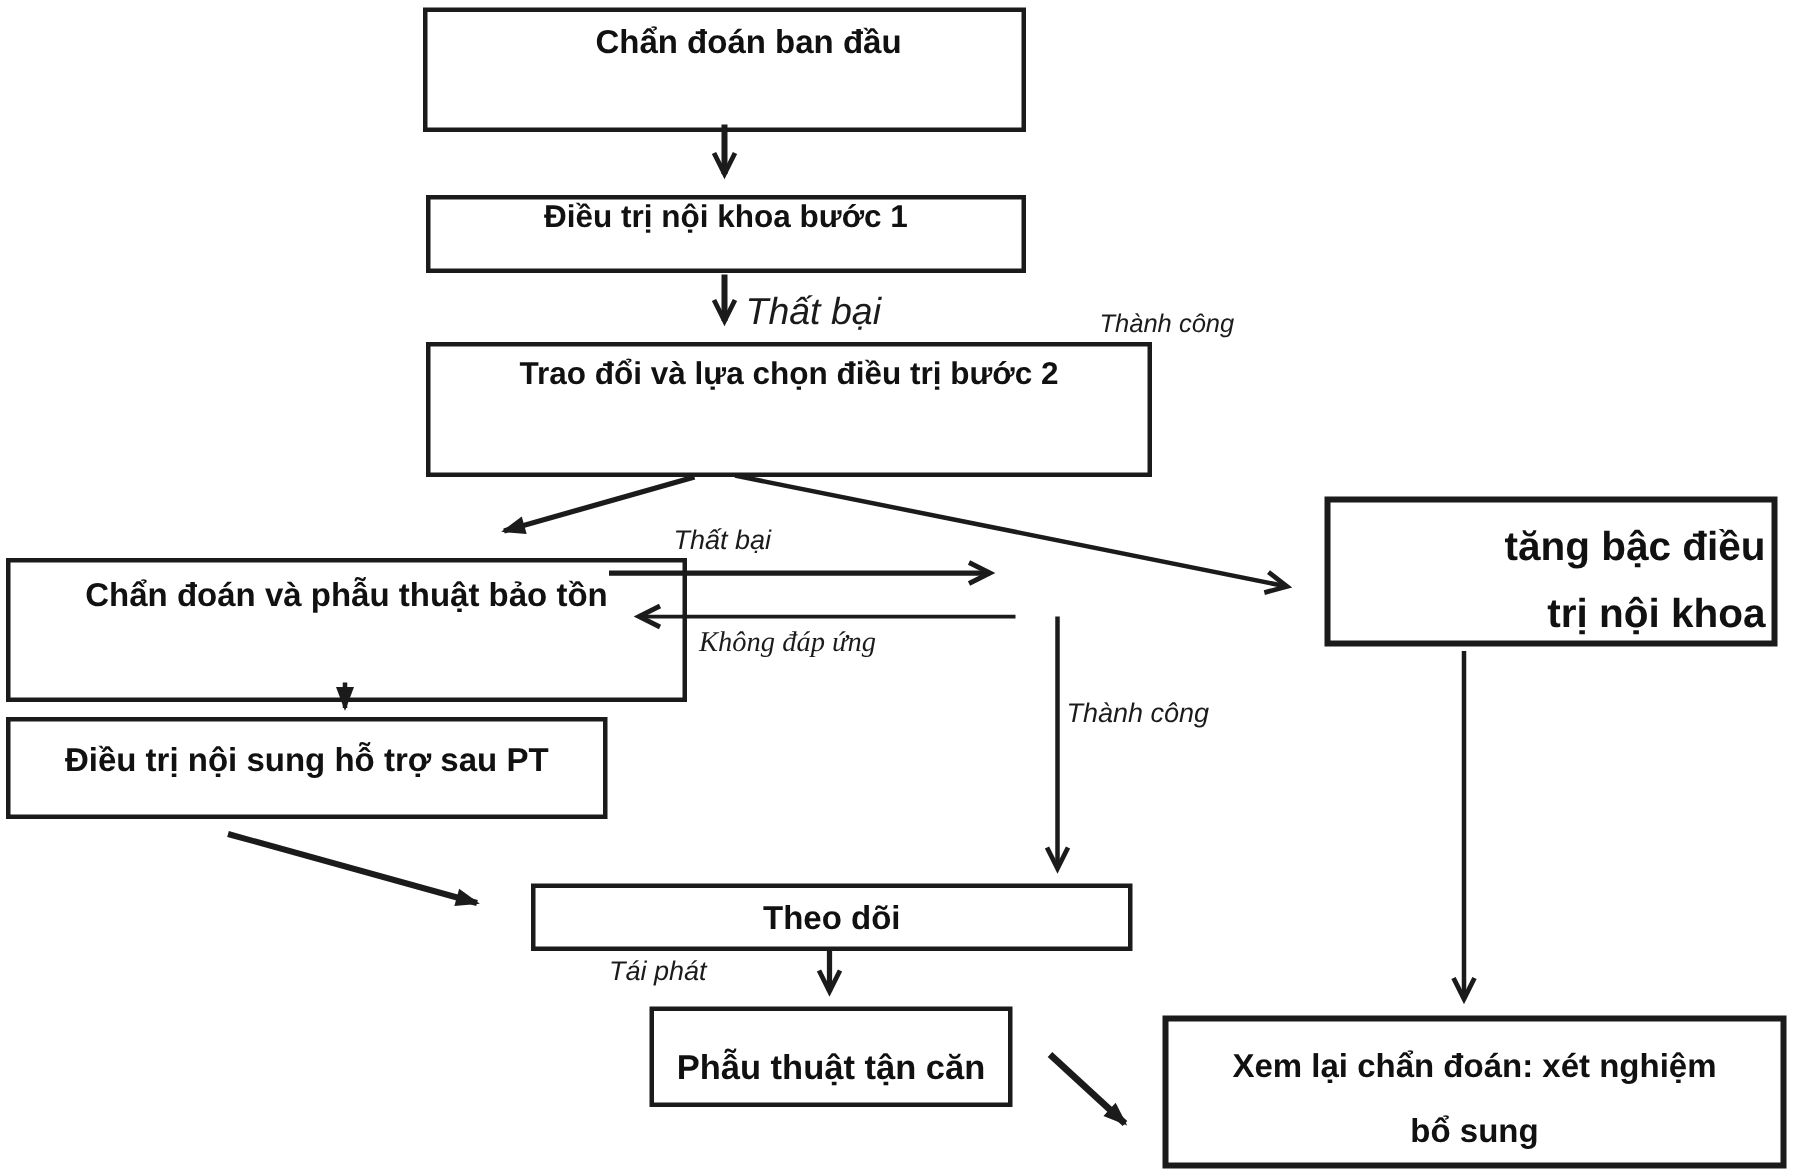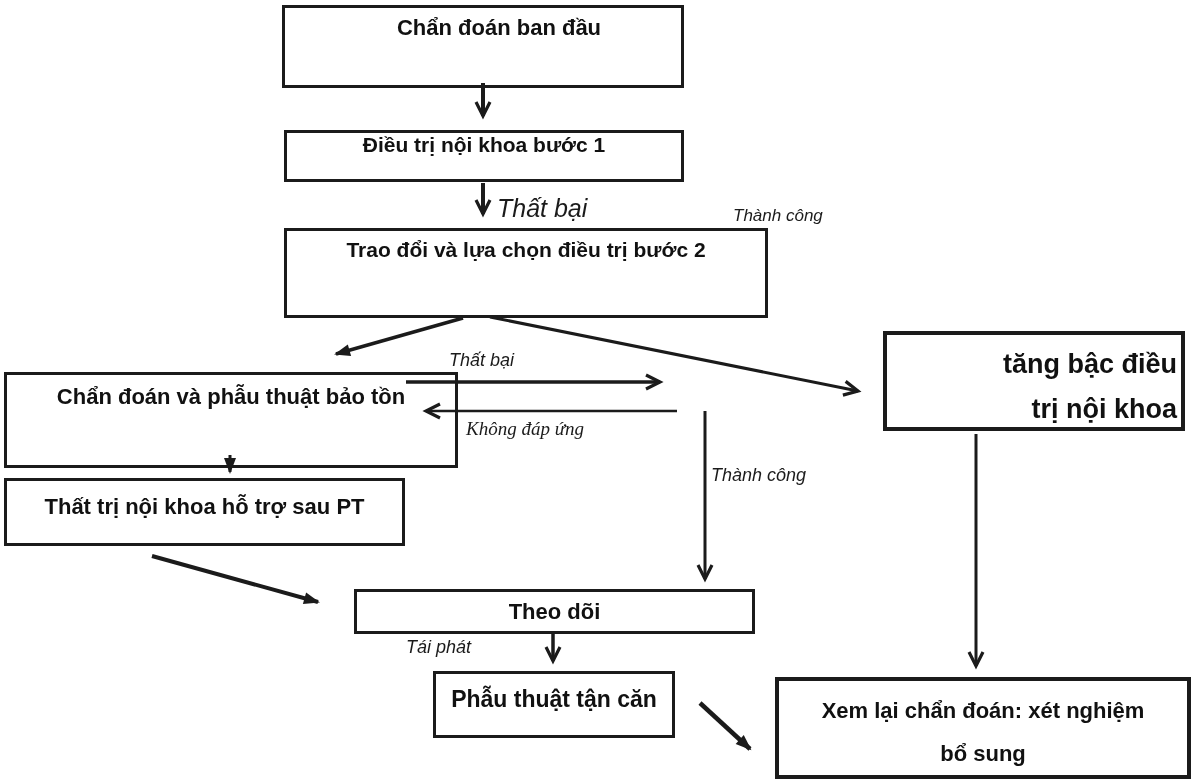"Thất trị nội khoa hỗ" span { text: Thất trị nội khoa -> Điều trị nội sung }
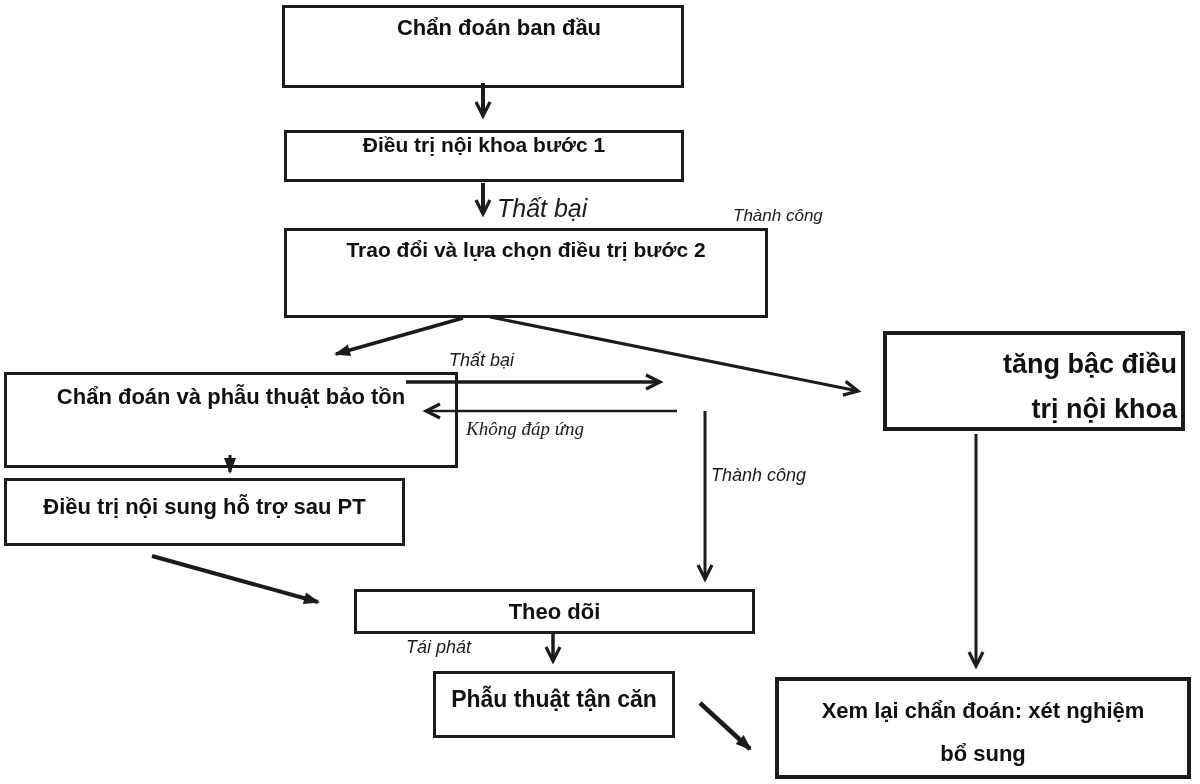"Phẫu thuật tận căn" .n-radical { padding-top: 12px -> 24px }
